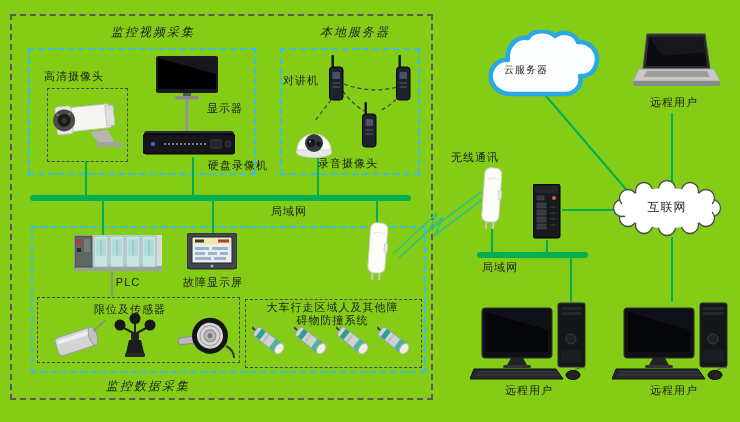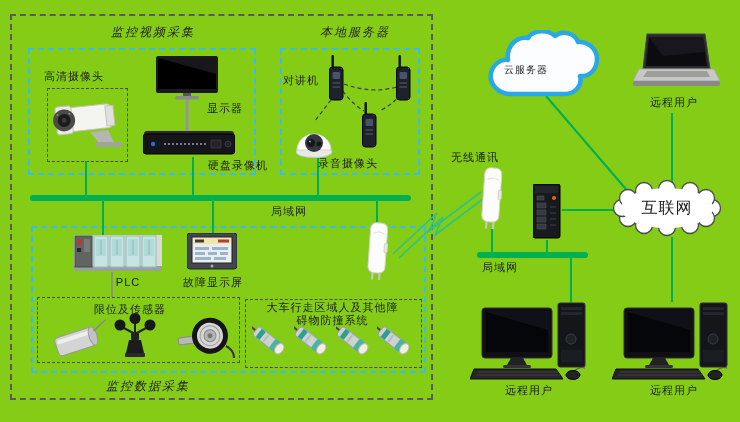"互联网" div.lbl { font-size: 16px -> 12px }
